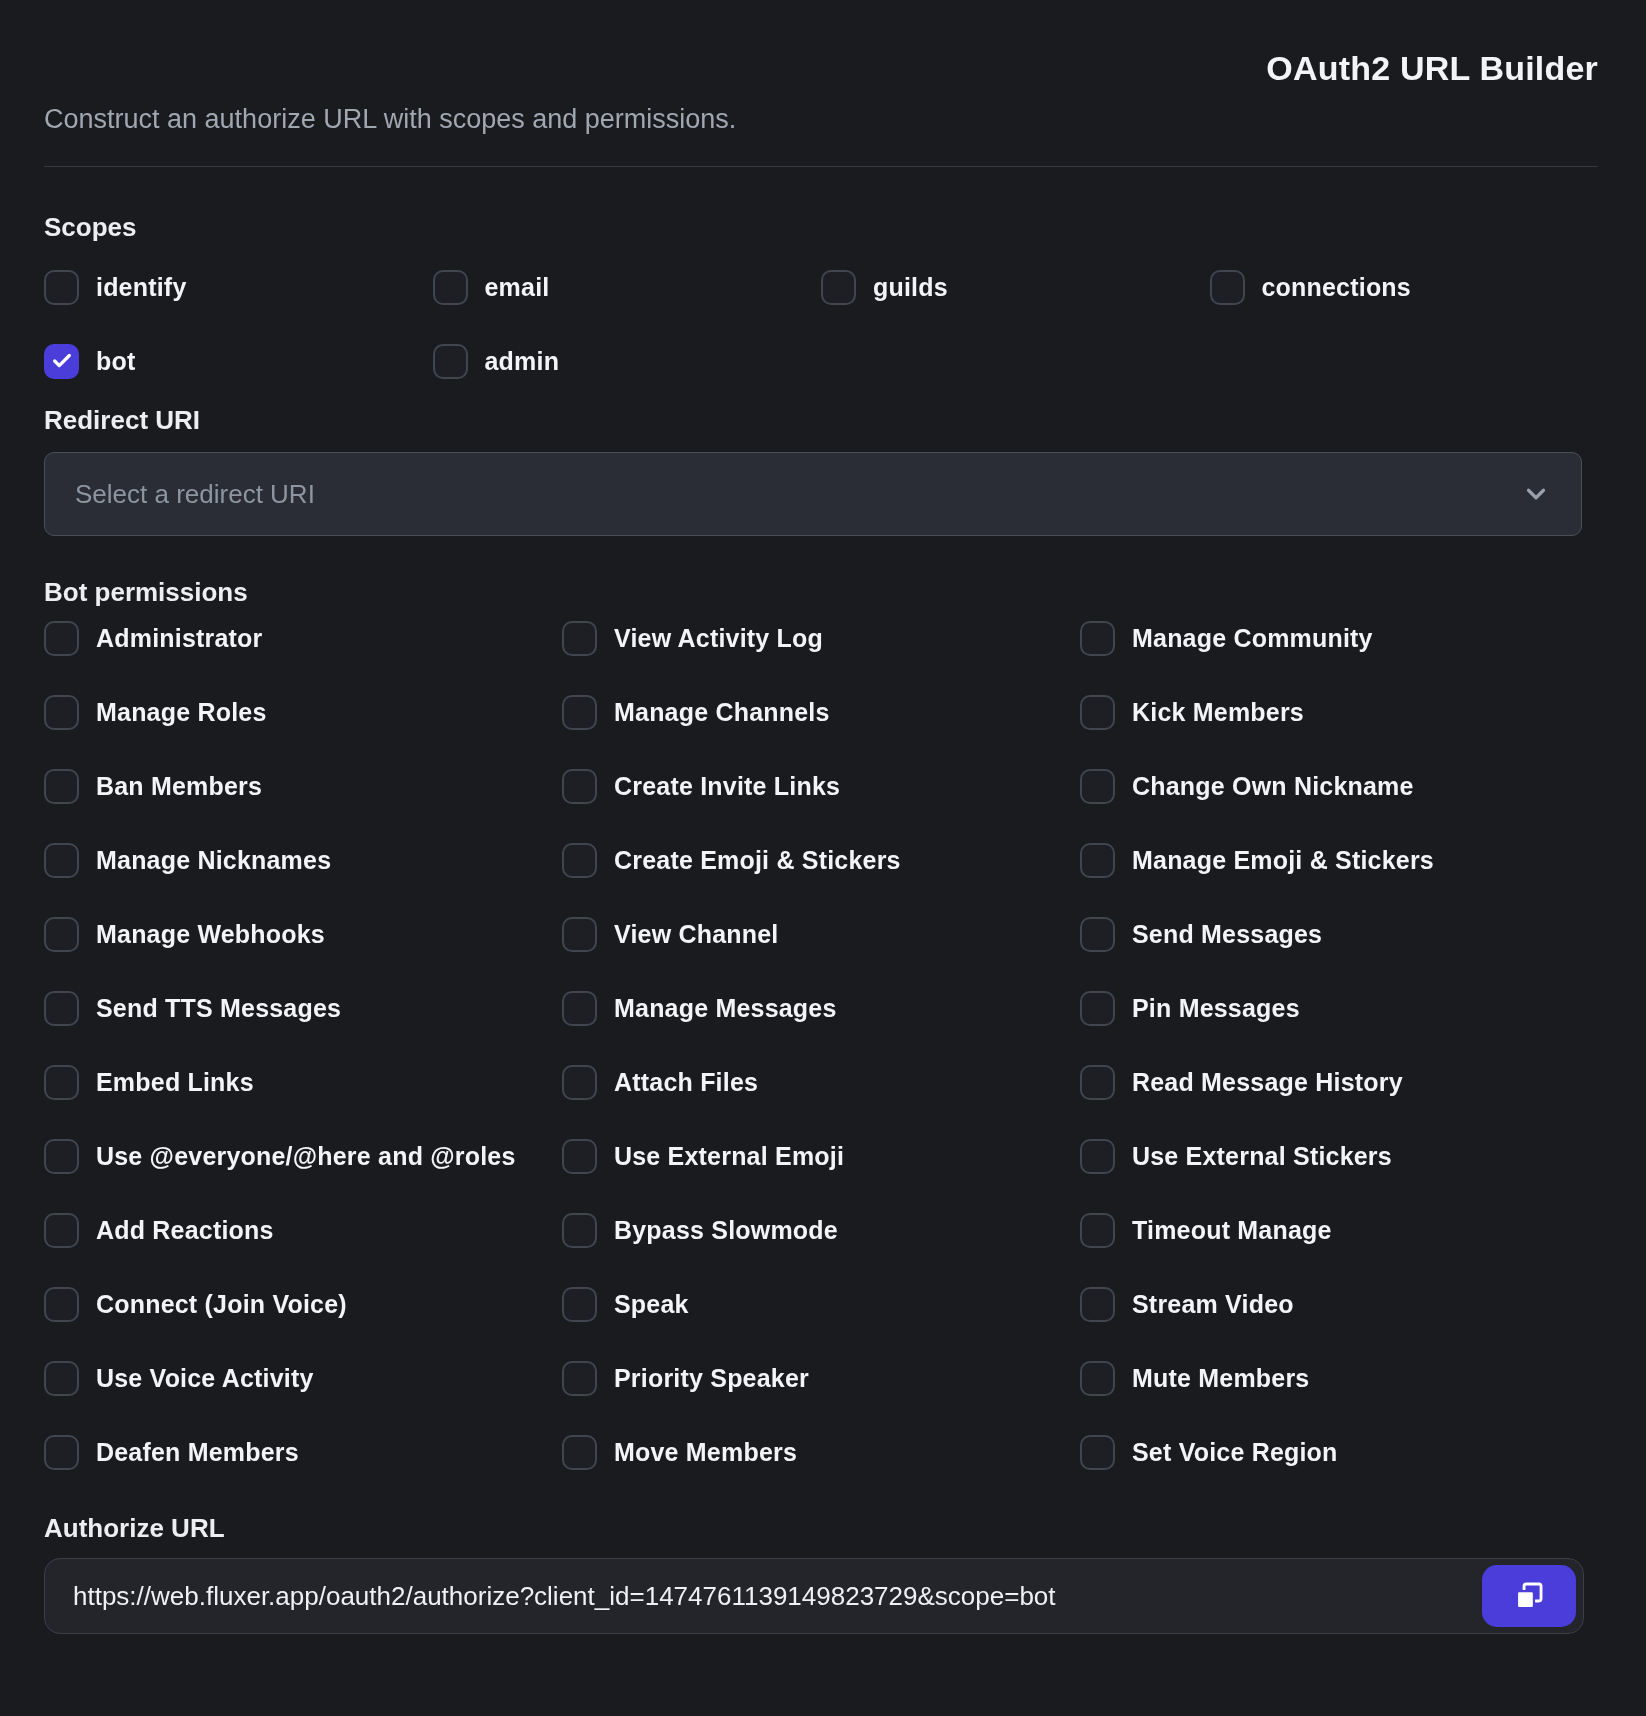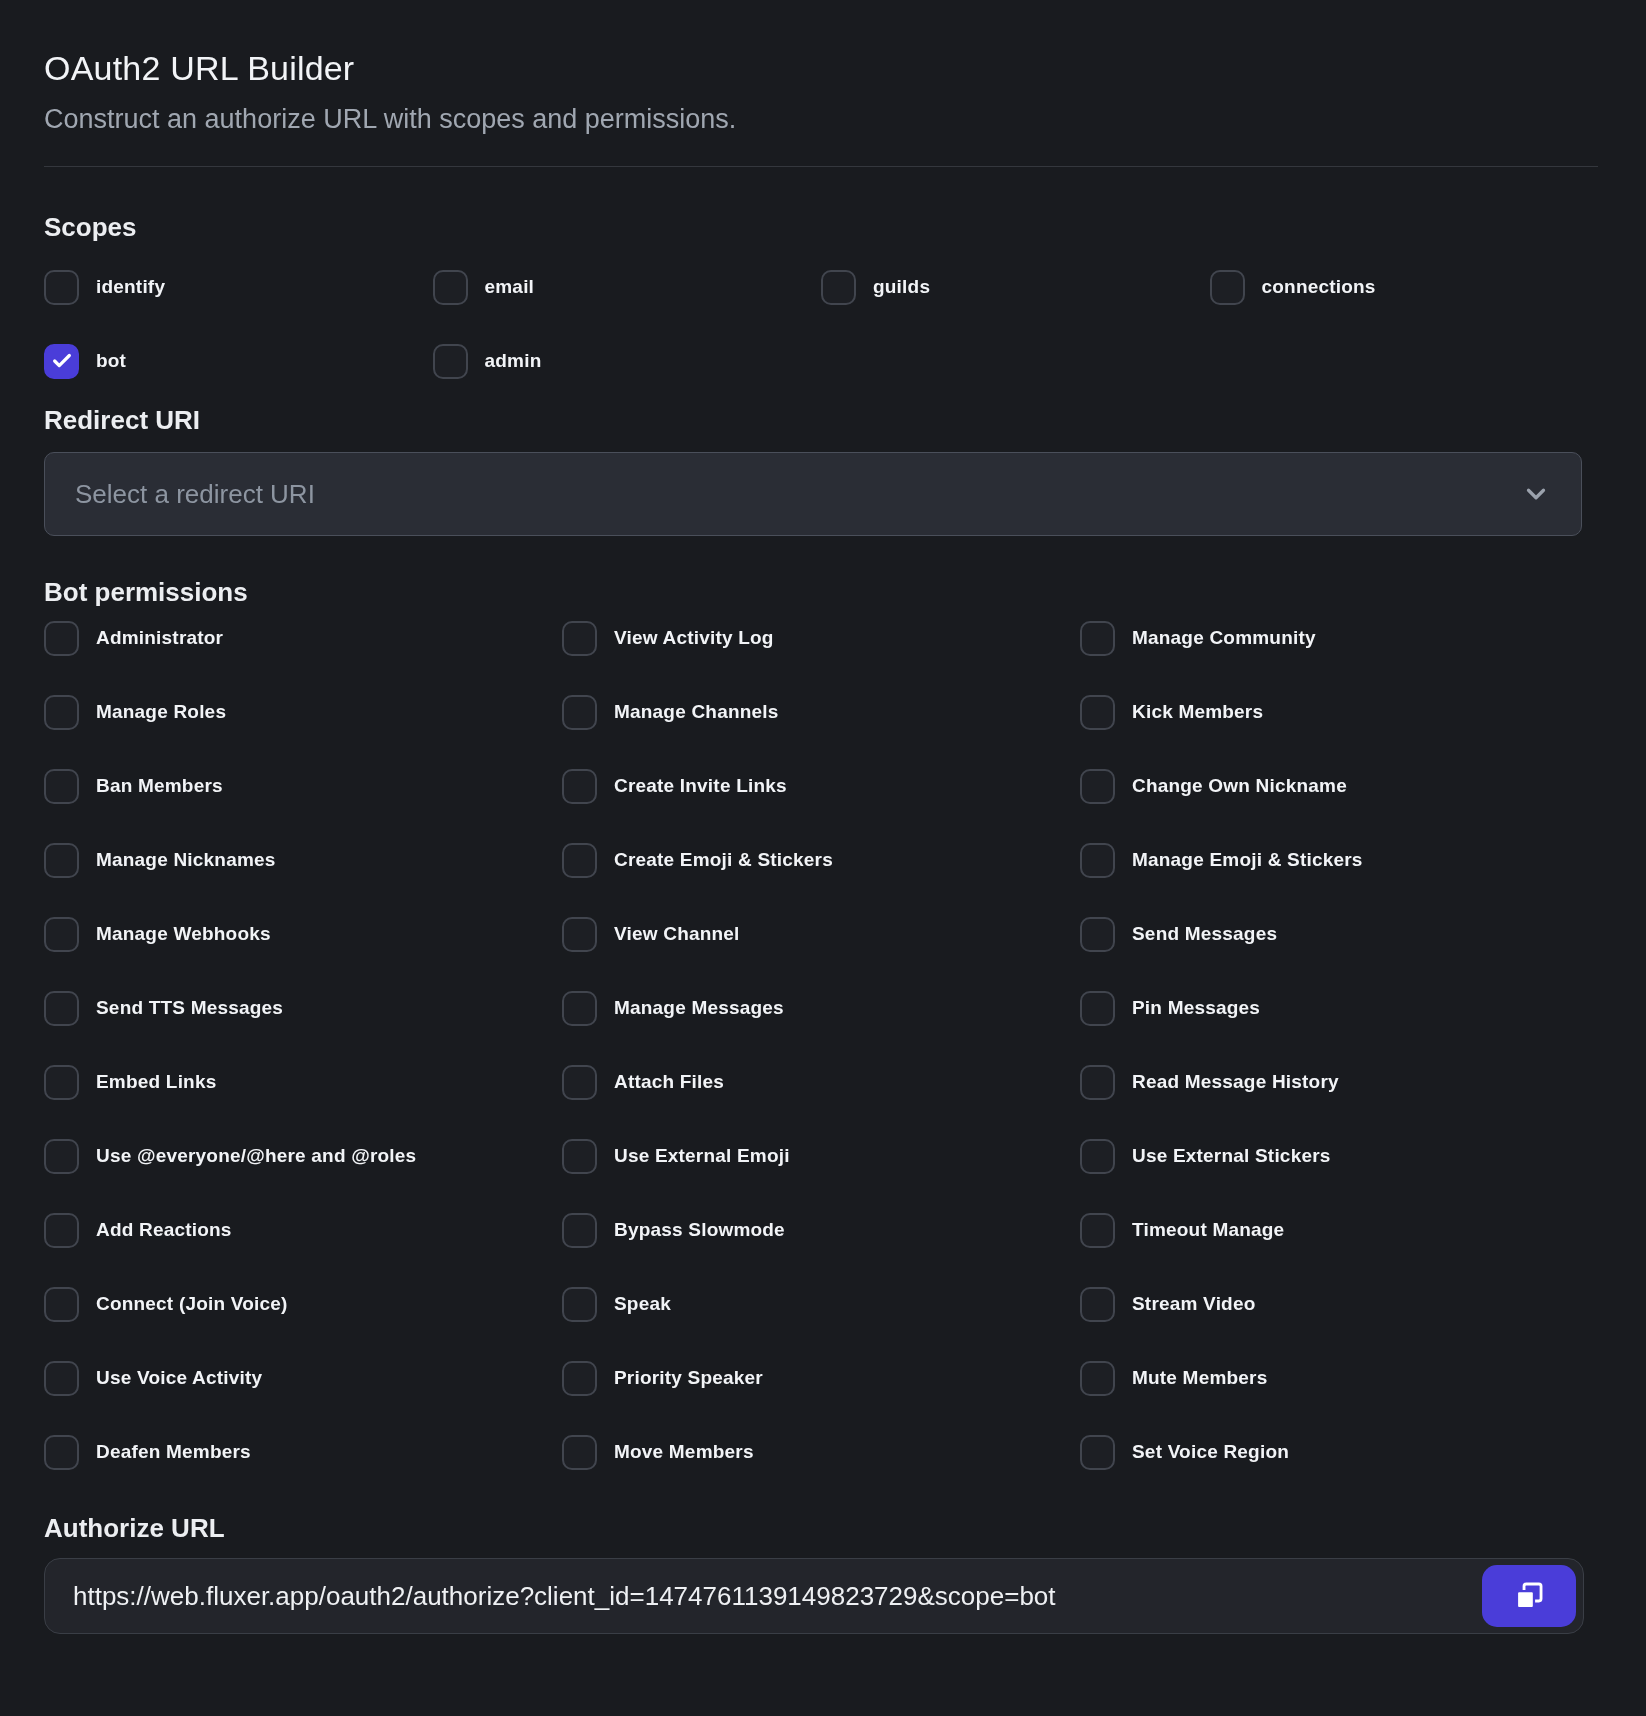"OAuth2 URL Builder" .page-title { font-weight: 400 -> 700; text-align: none -> right }
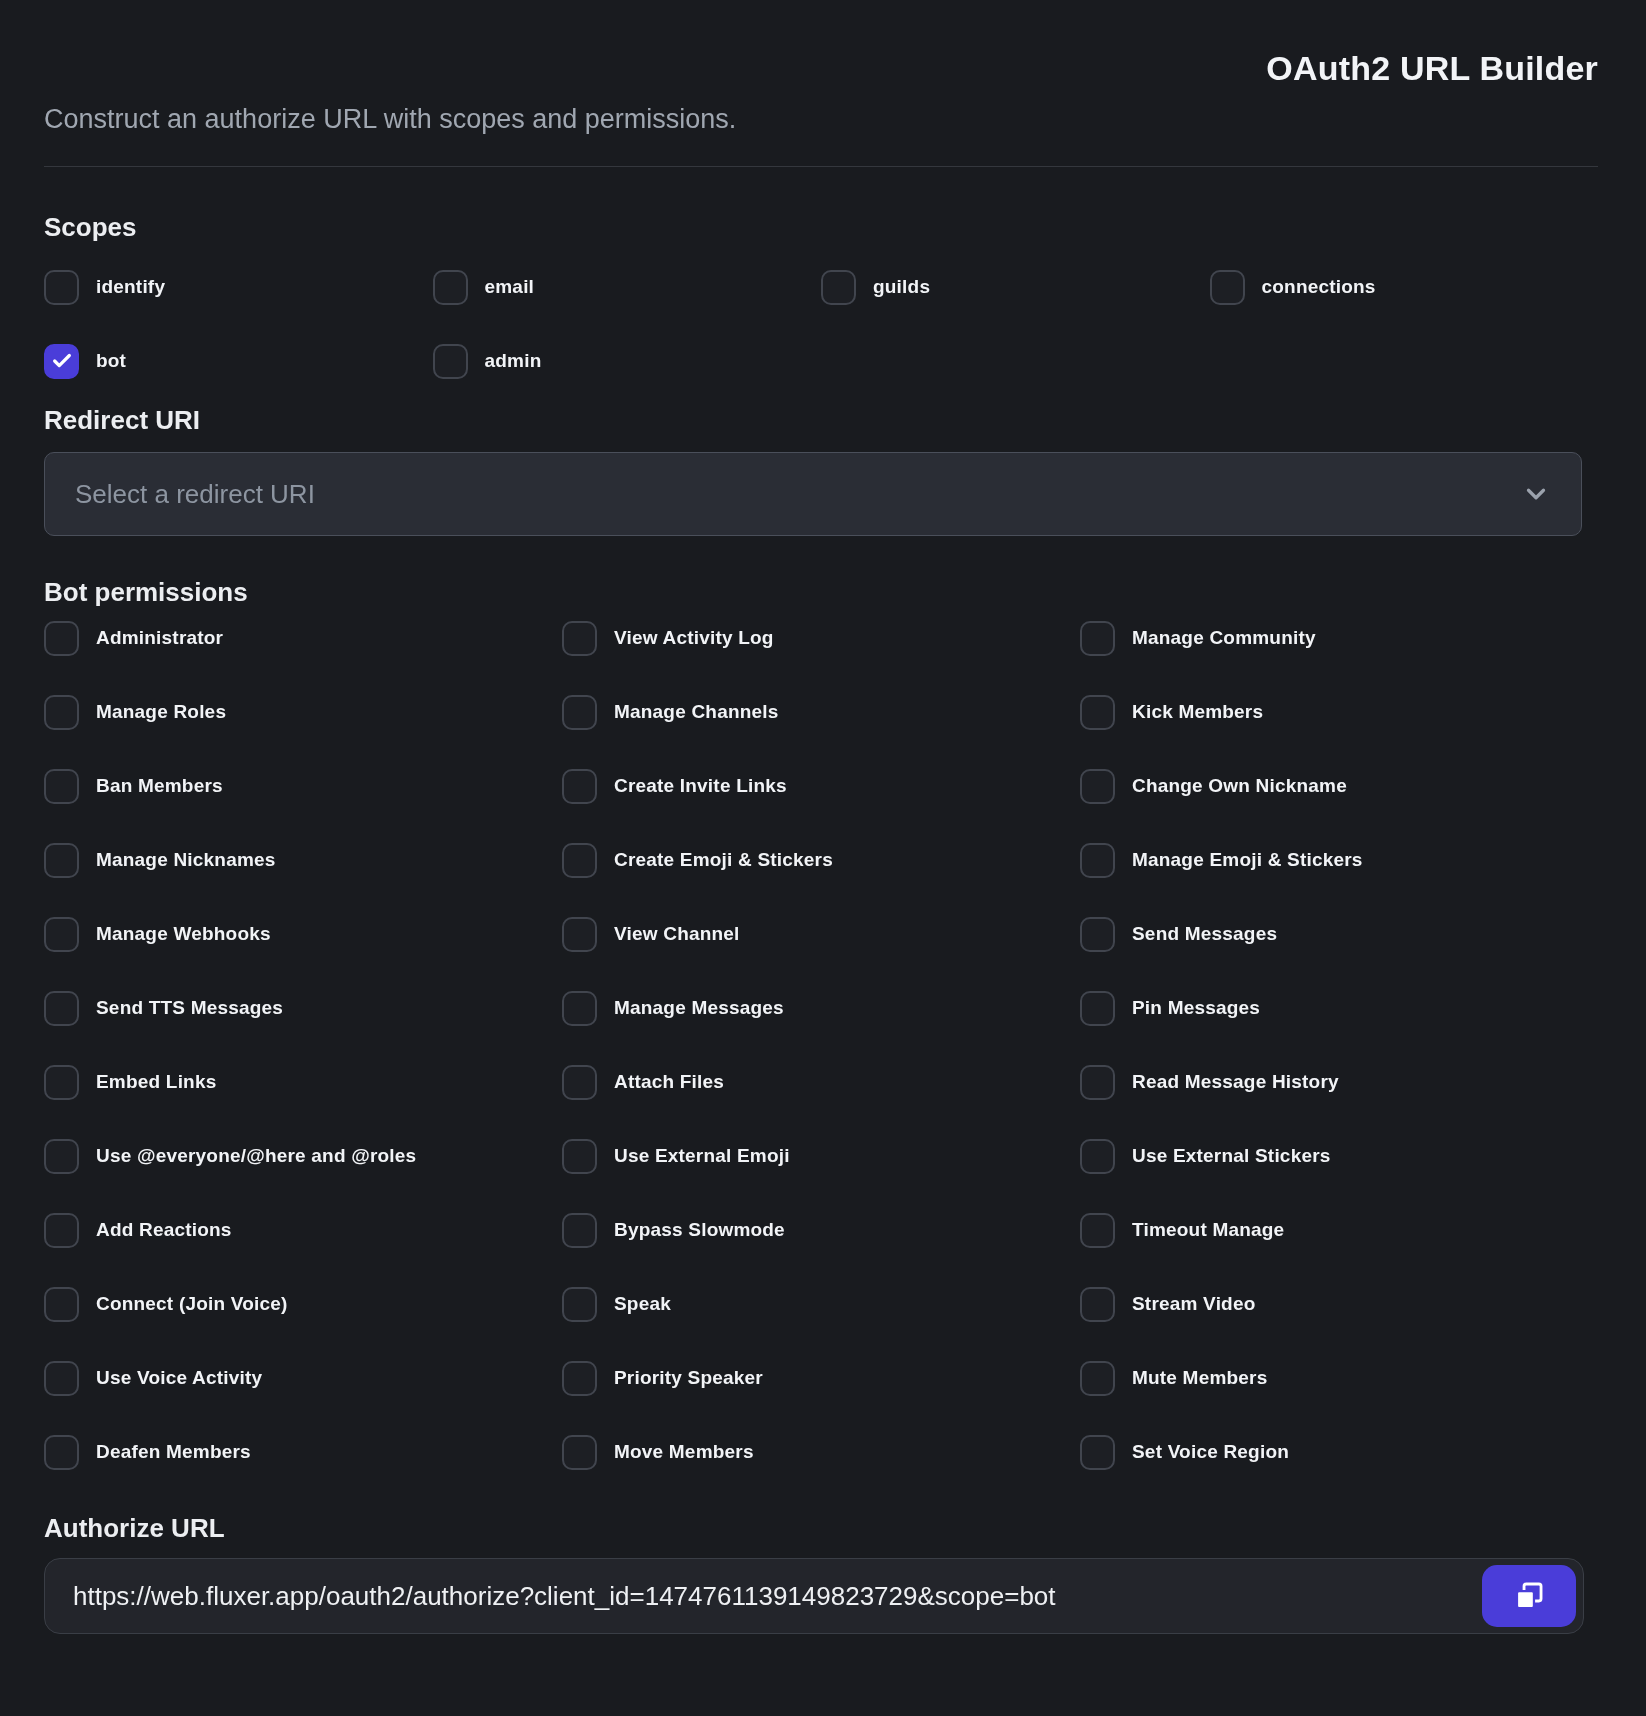"identify" .label-text { font-size: 19px -> 25px }
